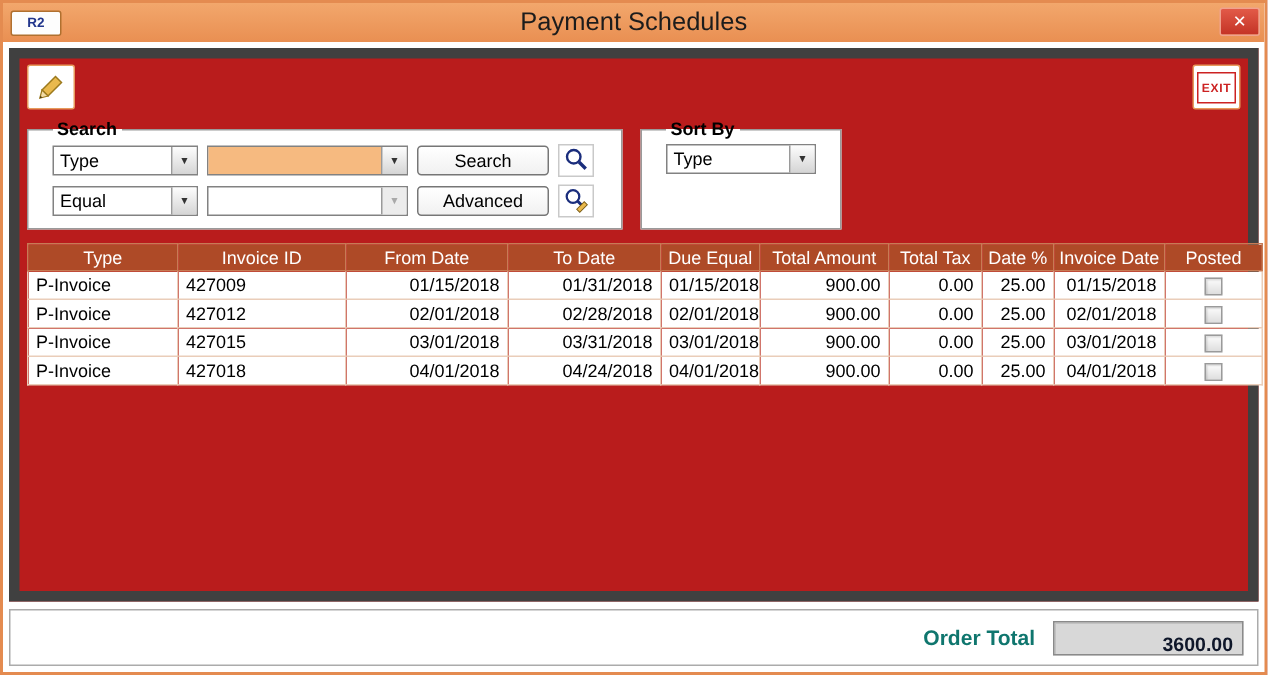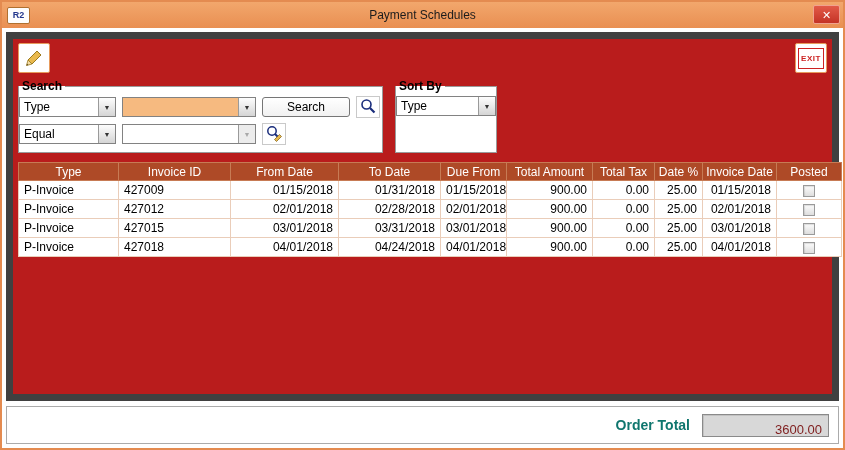"R2" .app-icon { width: 23px -> 34px }
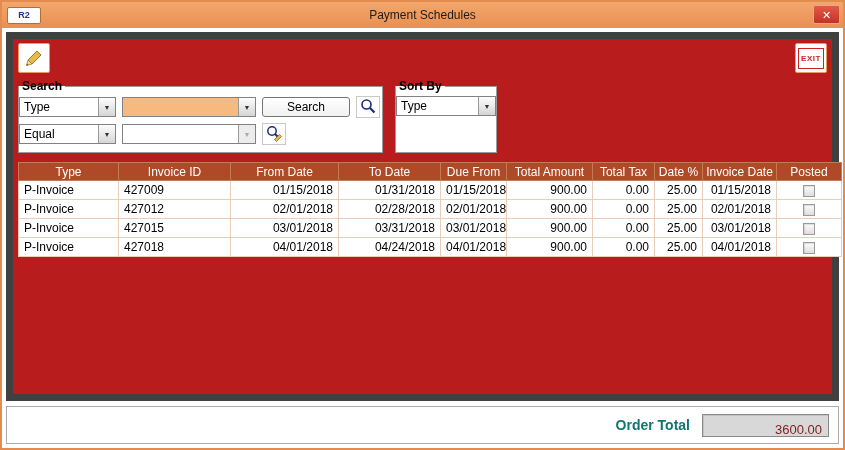"Payment Schedules" .title { font-size: 12px -> 17px }
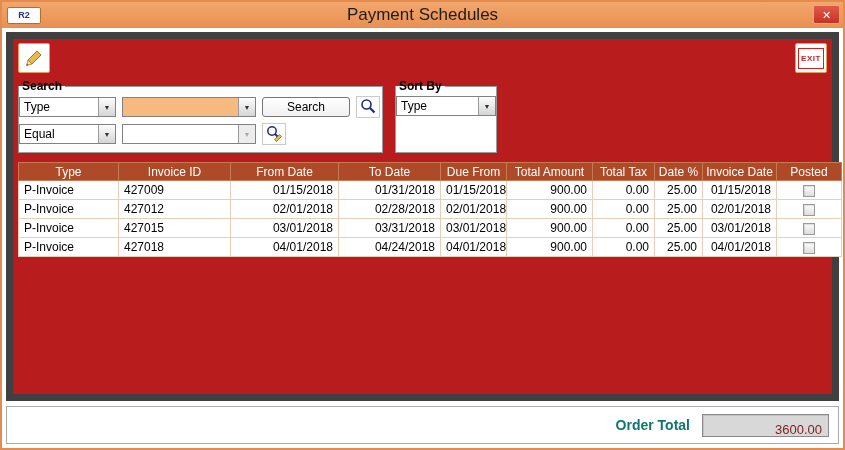"Search" fieldset { padding: 3px 0 7px -> 3px 16px 7px }
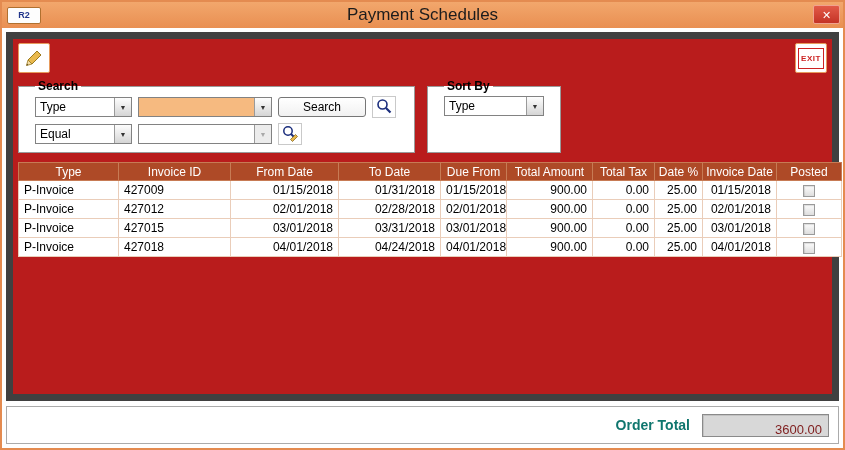"Advanced" button.btn { html: none -> <button>Advanced</button> }
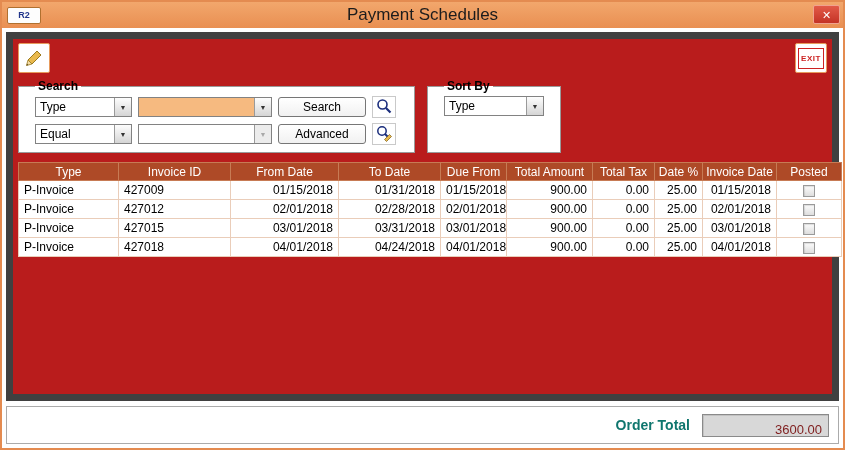"Due From" th { text: From -> Equal }
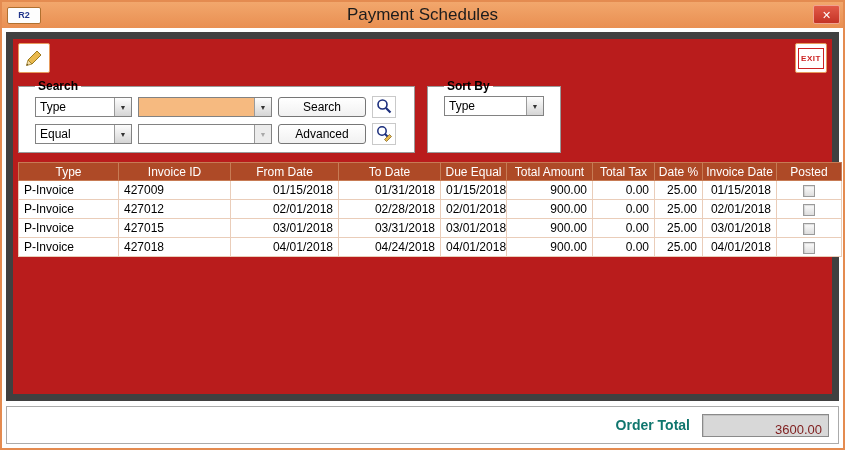"3600.00" .order-value { color: #7f1d1d -> #0f172a; font-weight: normal -> bold }
